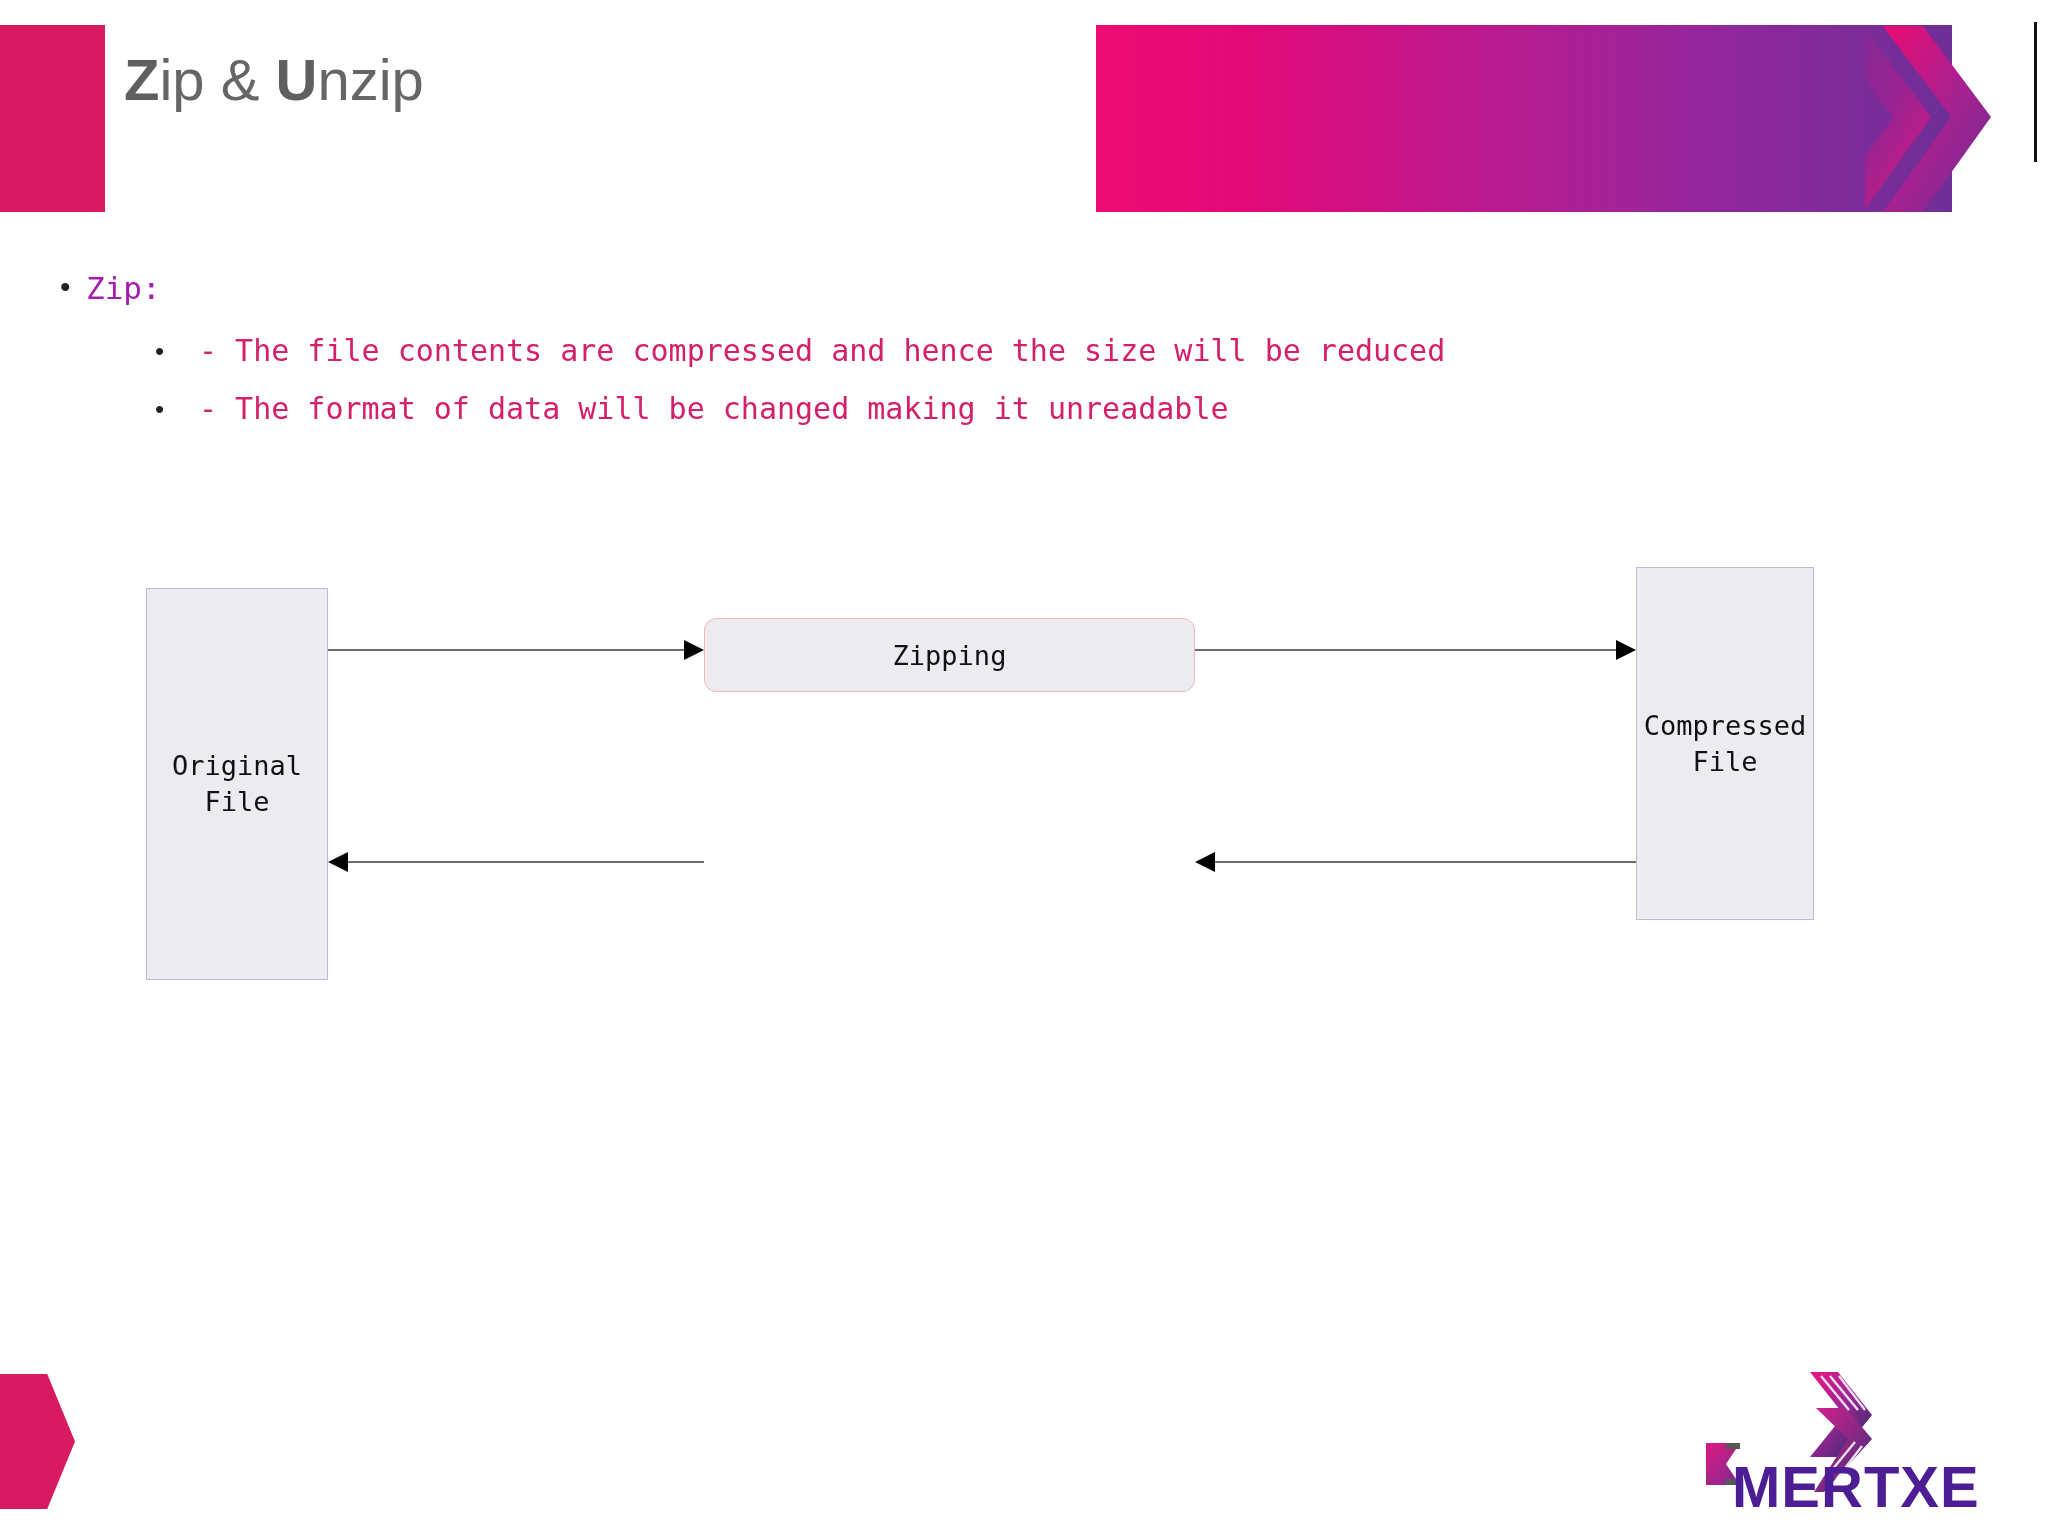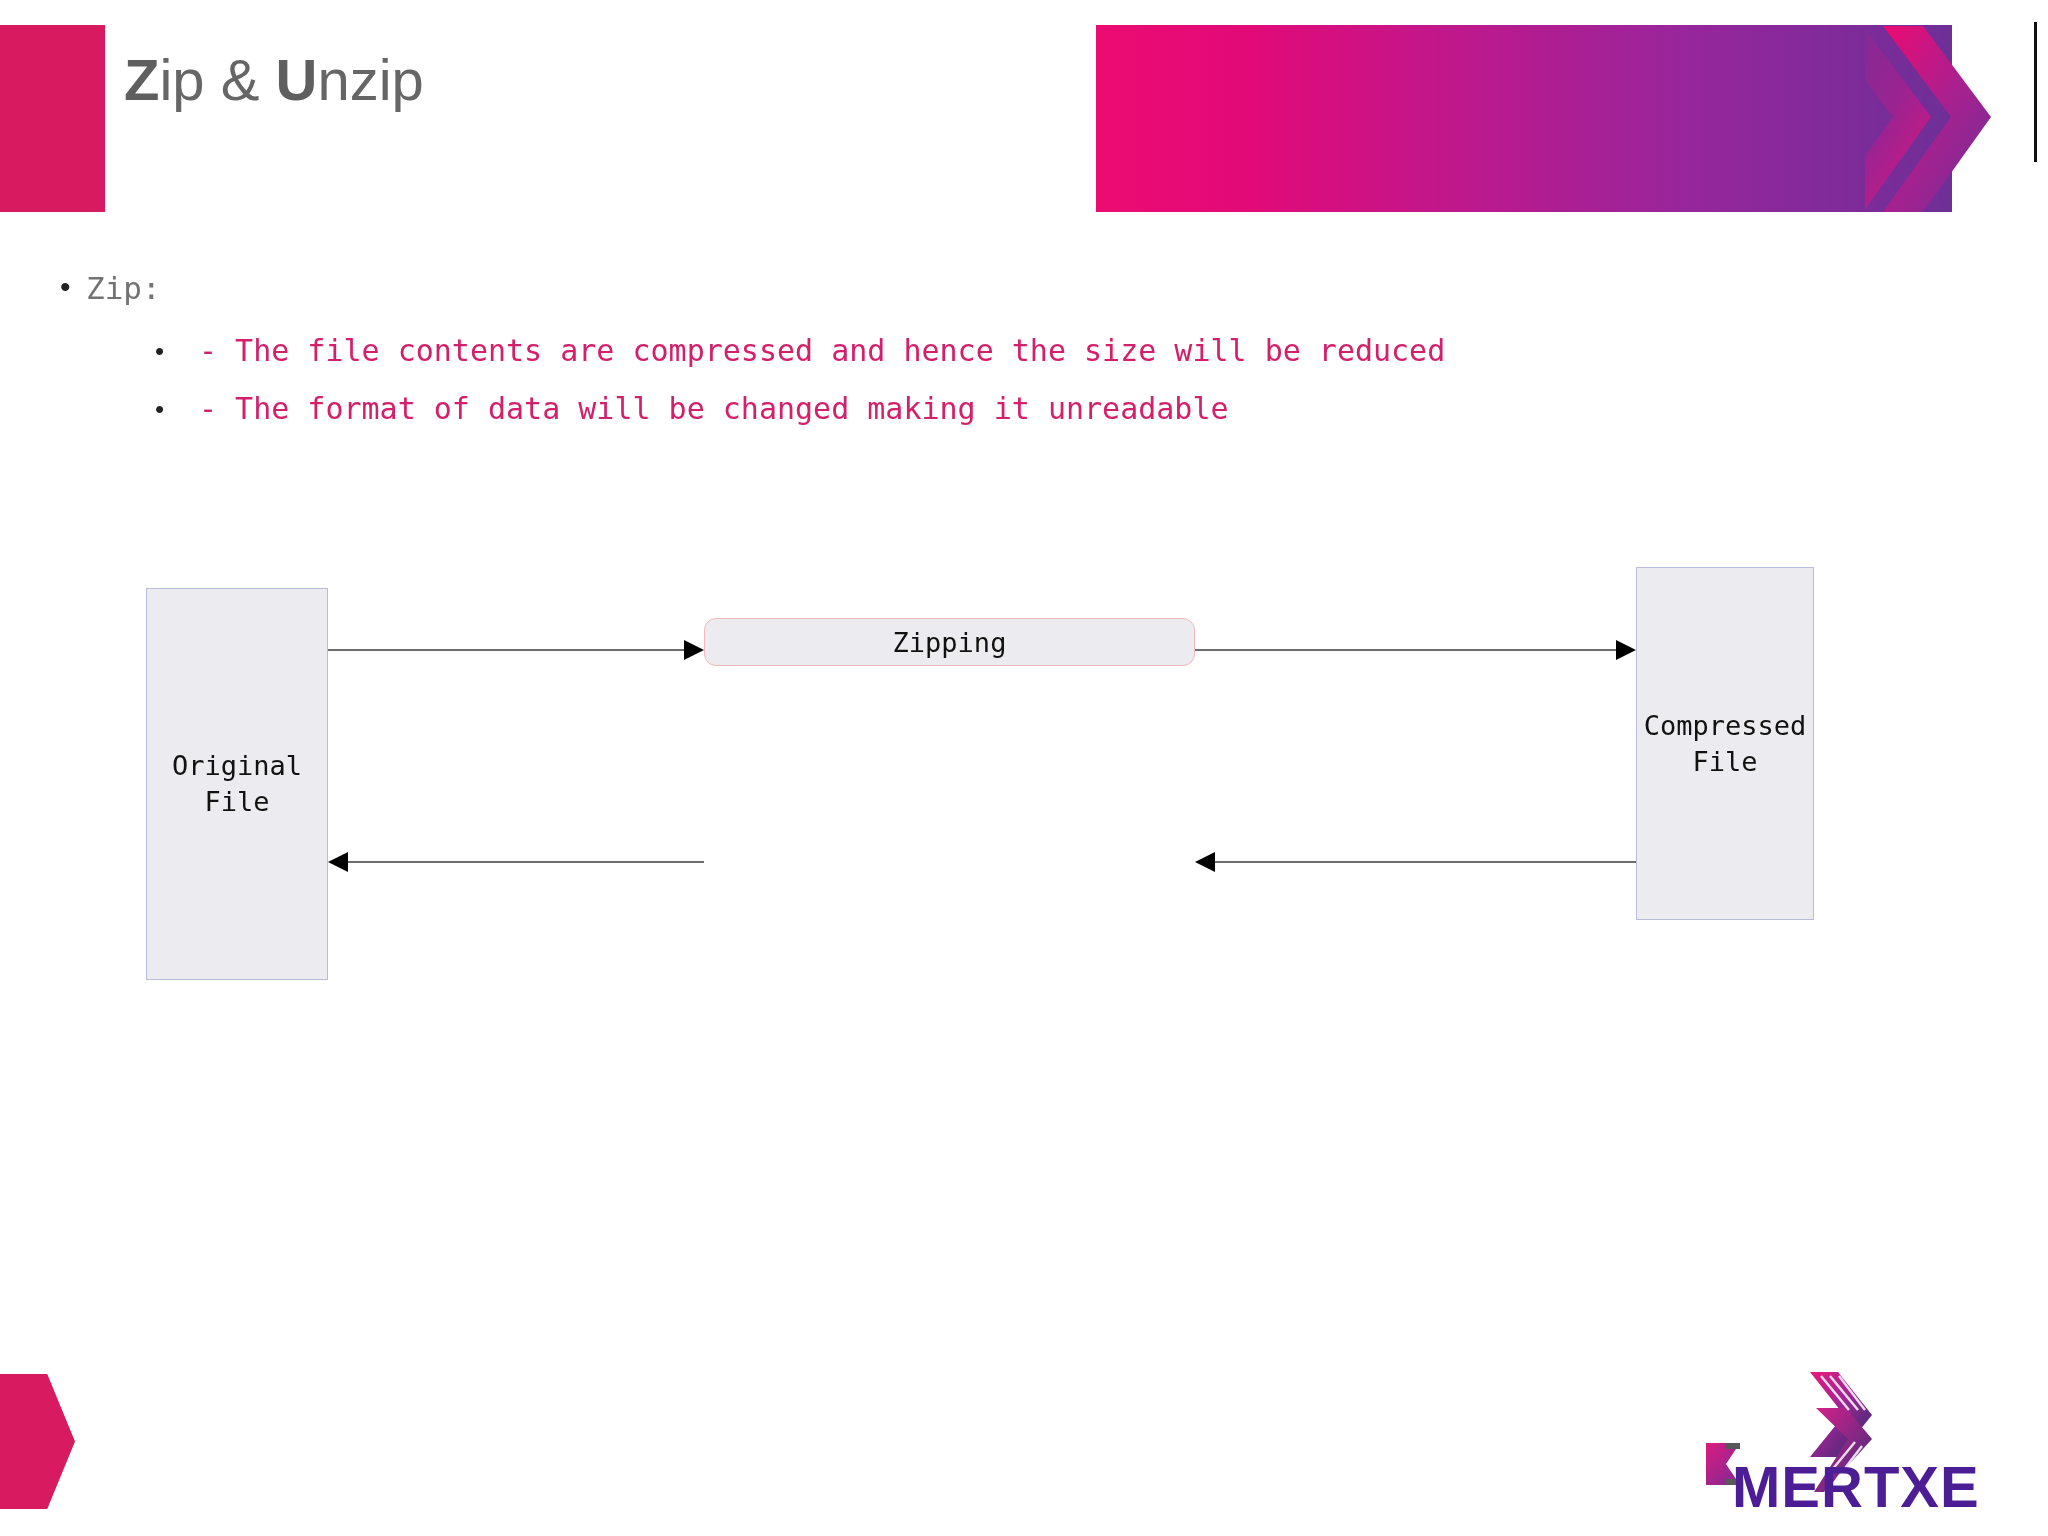"Zip:" .bl1 .txt { color: #737373 -> #a21caf }
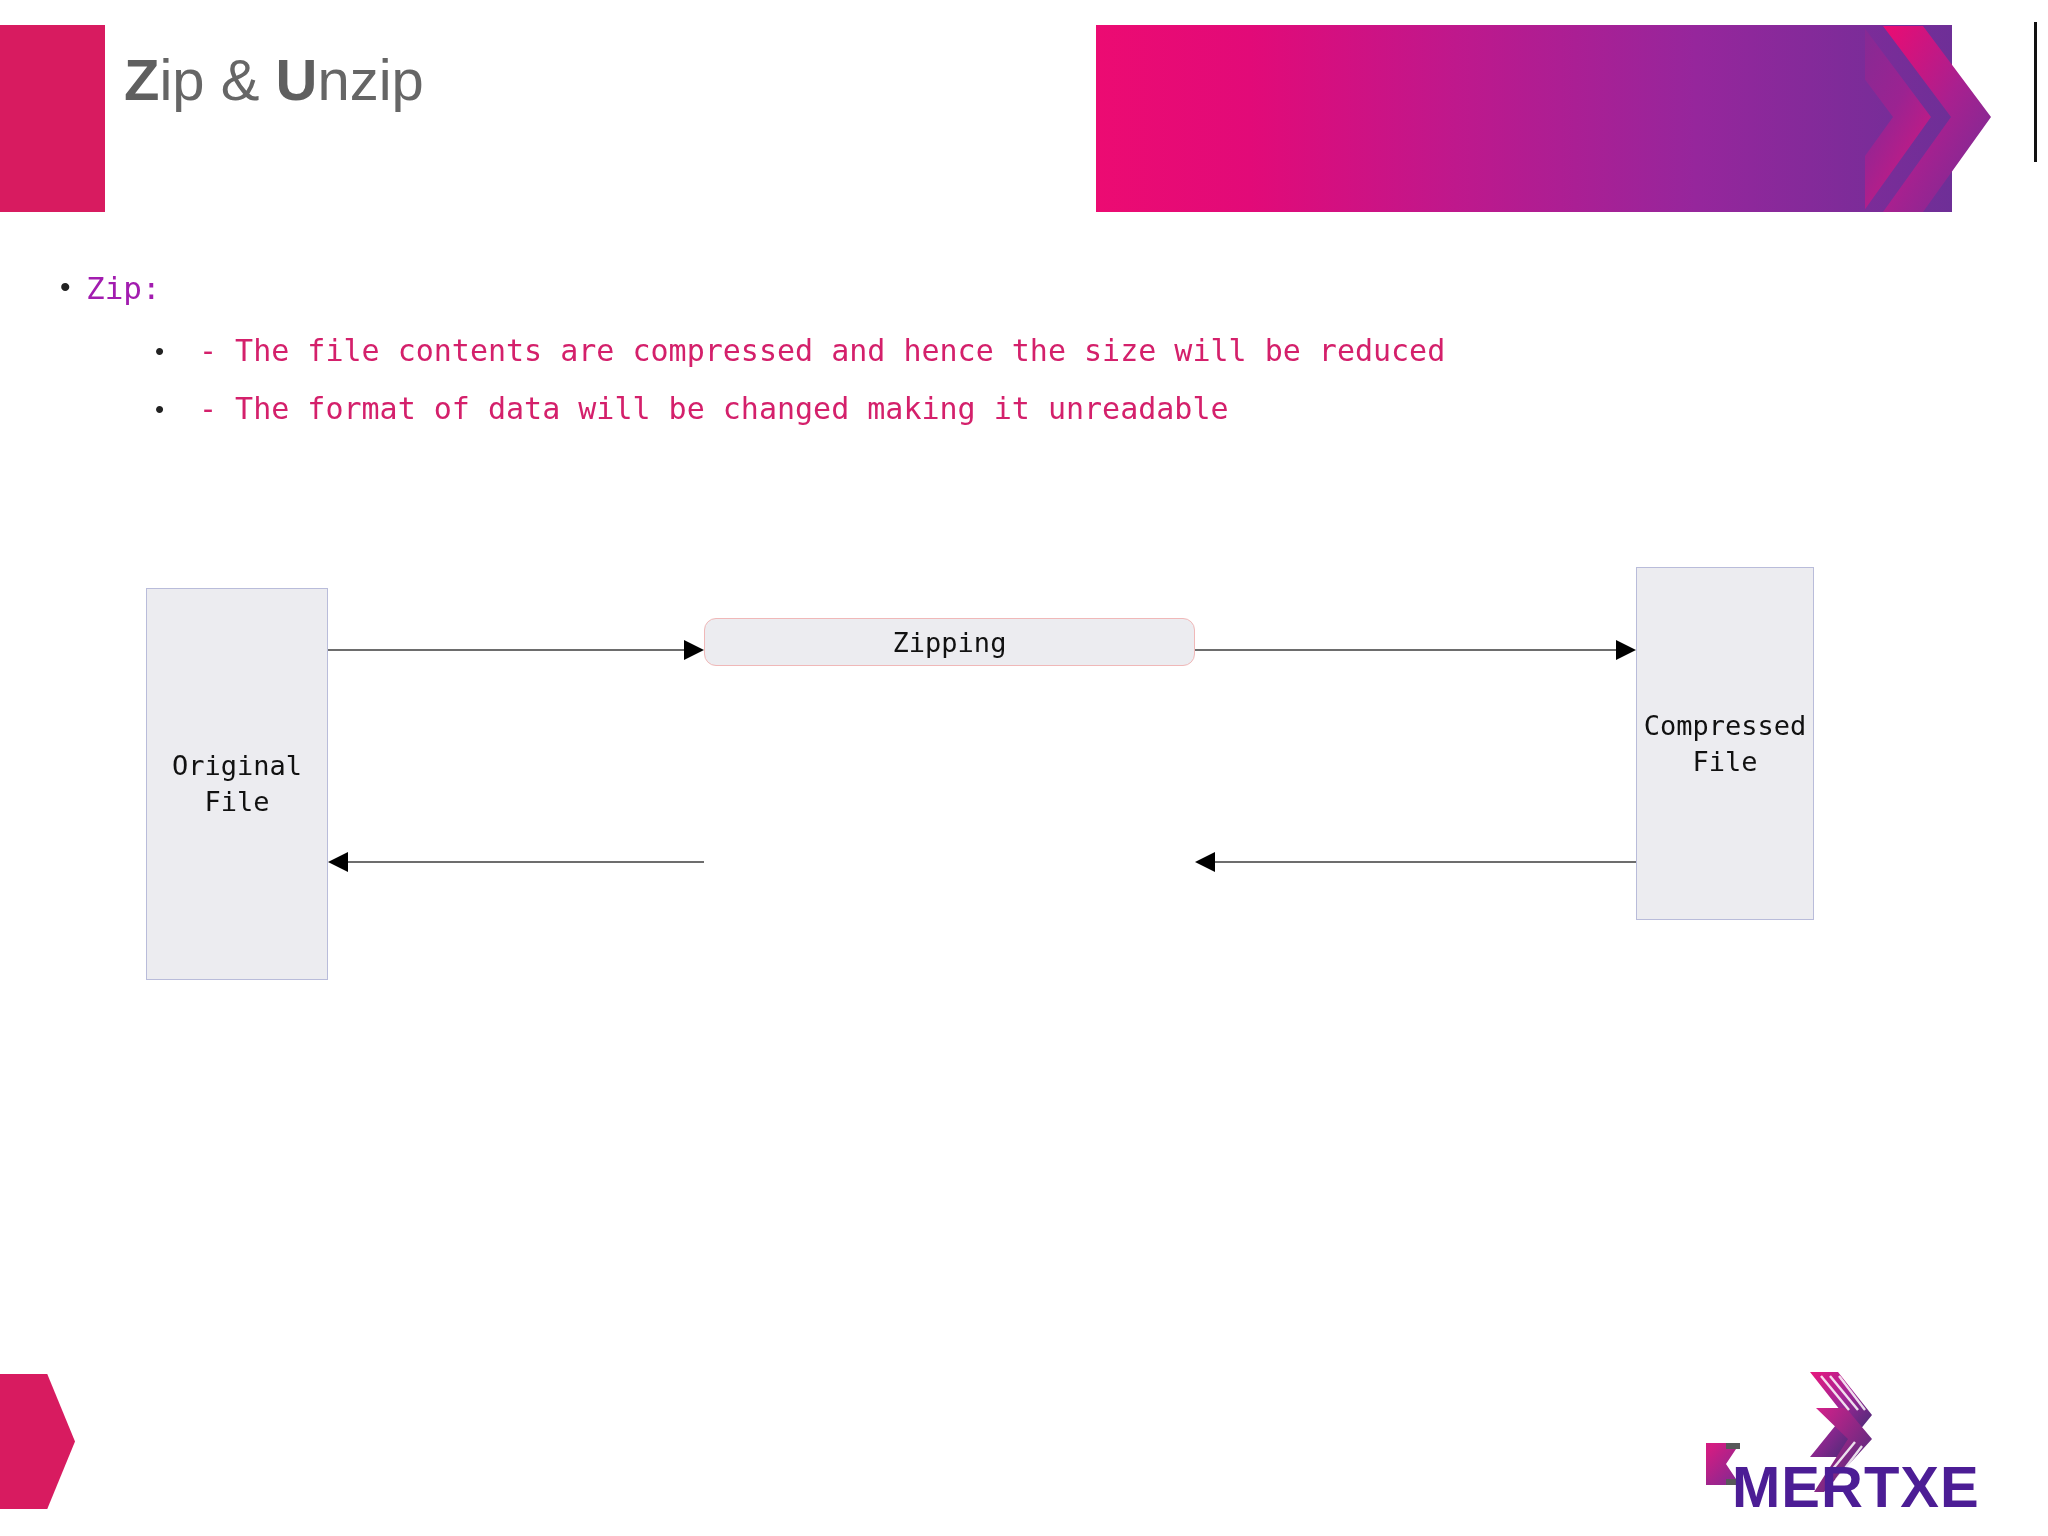"Zipping" #node-zipping { height: 48px -> 74px }
